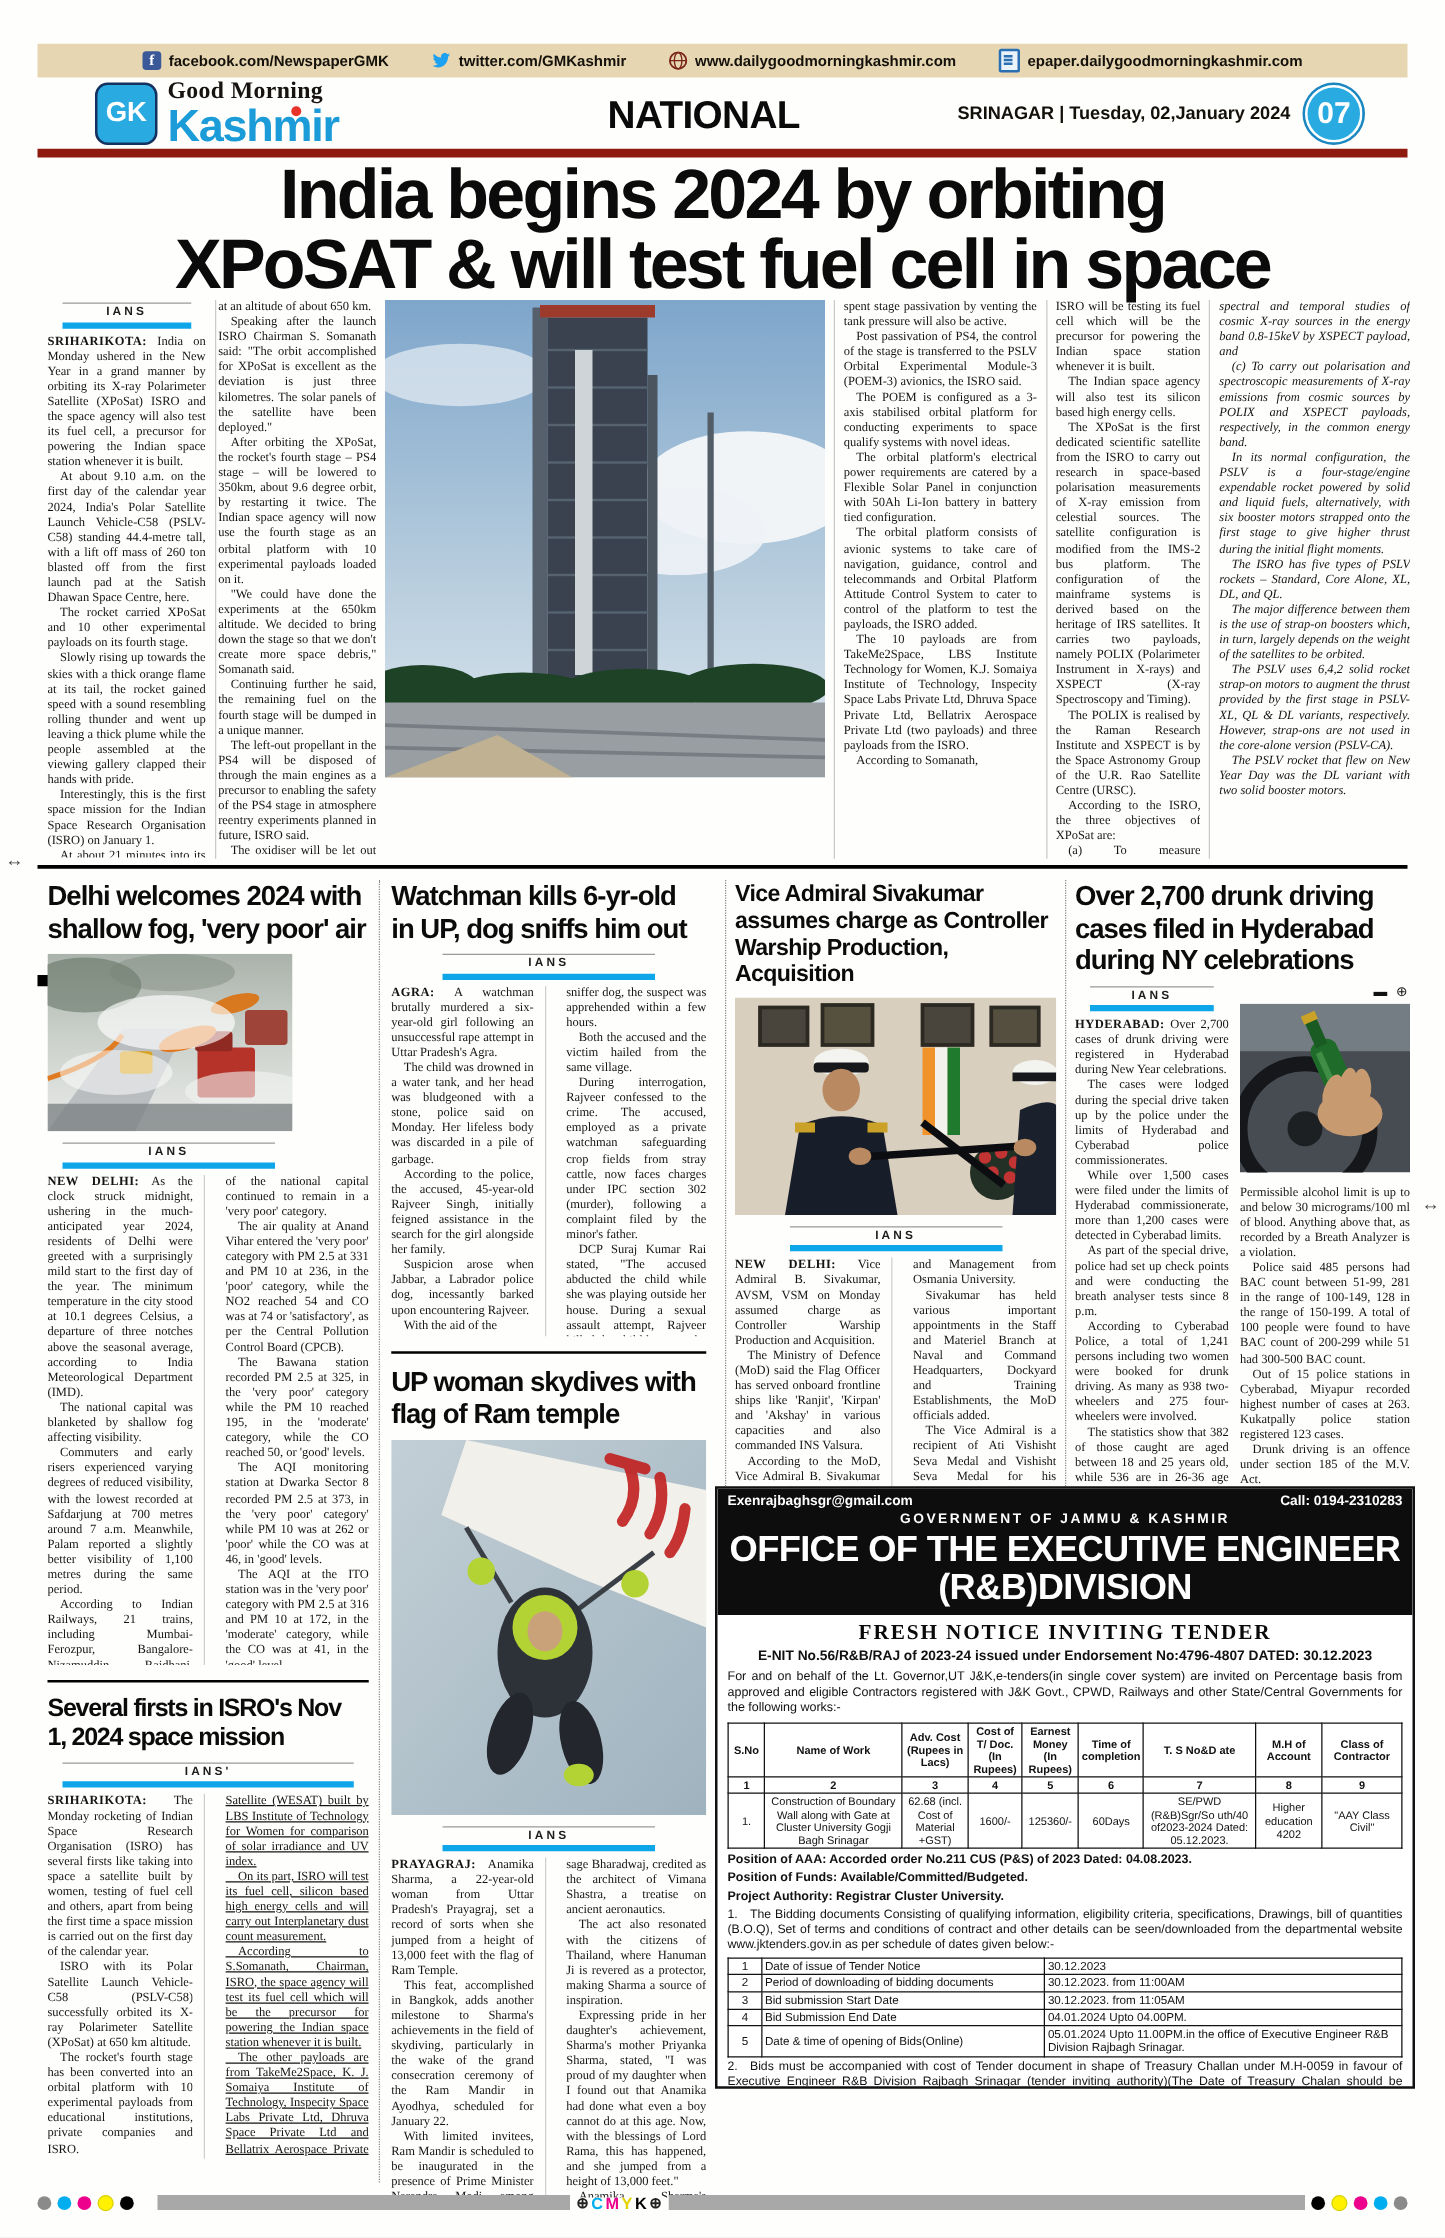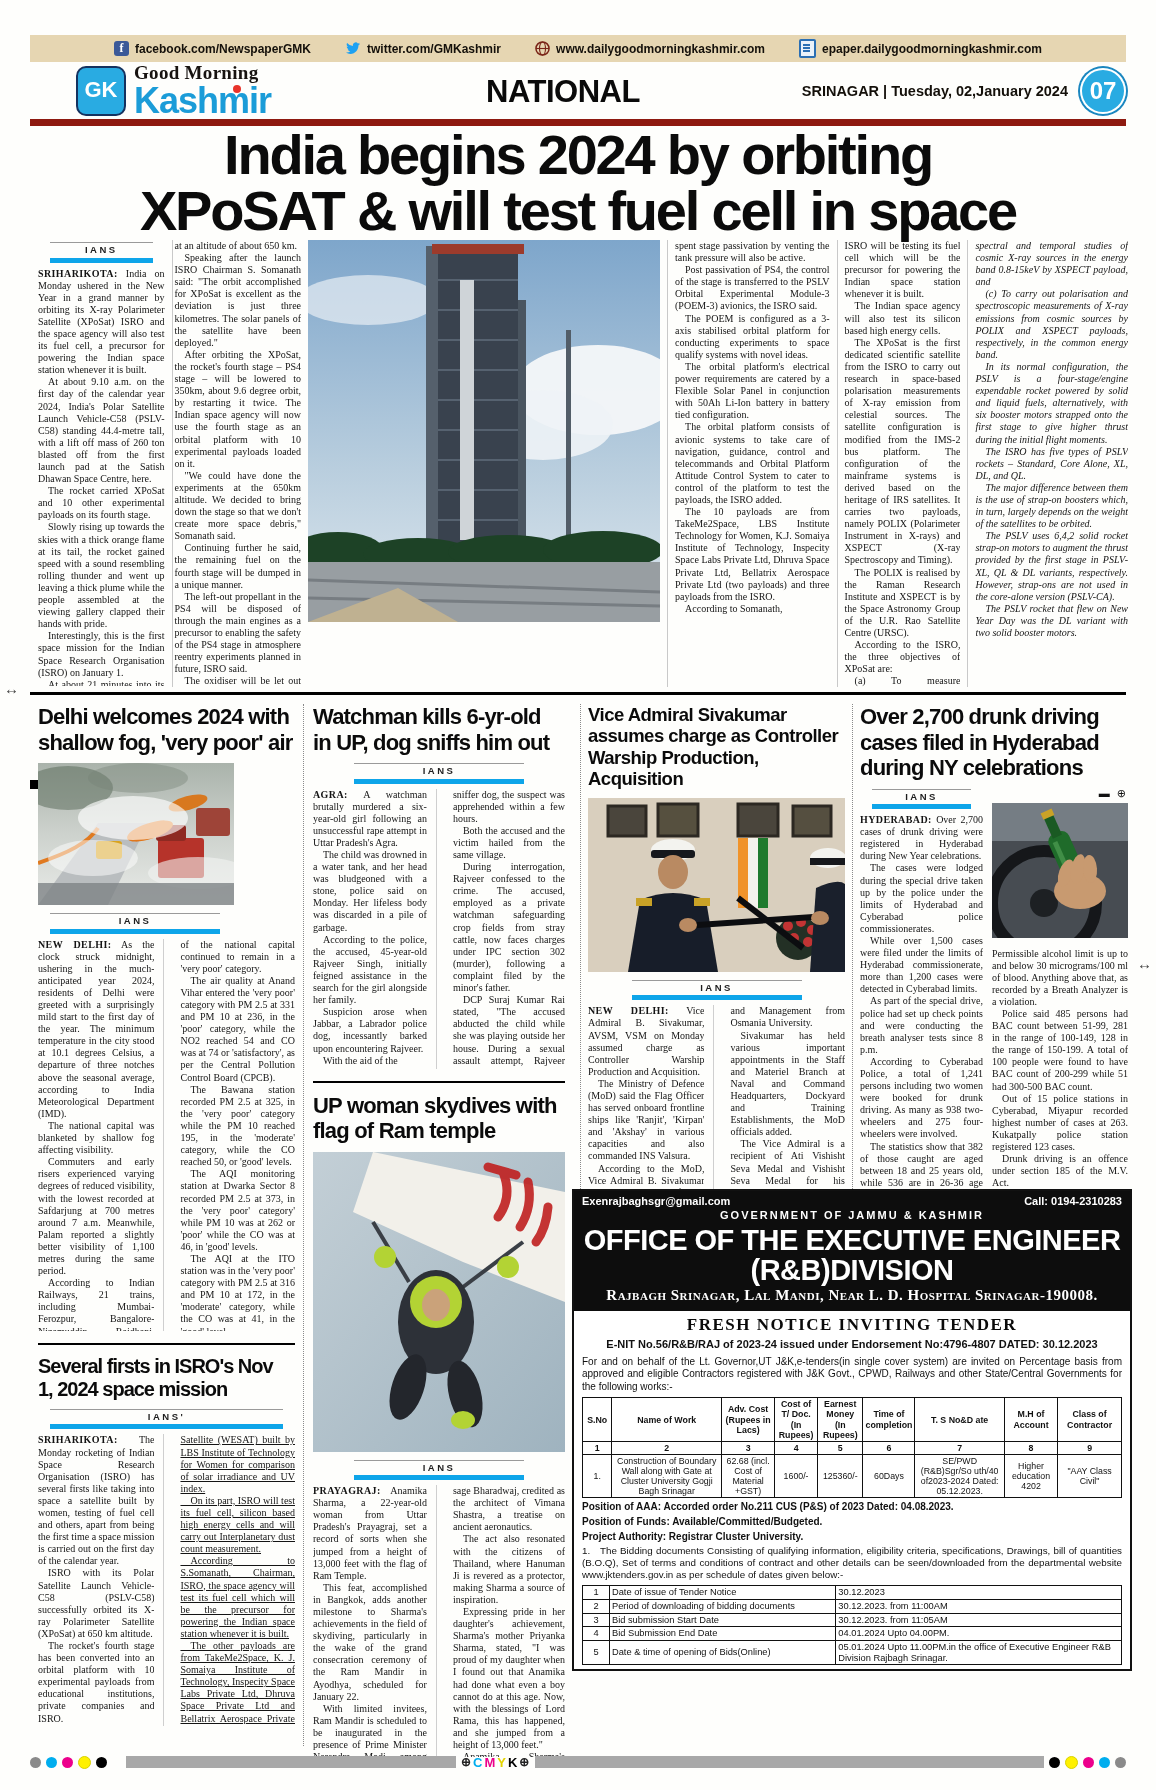"SRINAGAR | Tuesday, 02,January 2024" .date-zone { justify-content: flex-end -> flex-start }
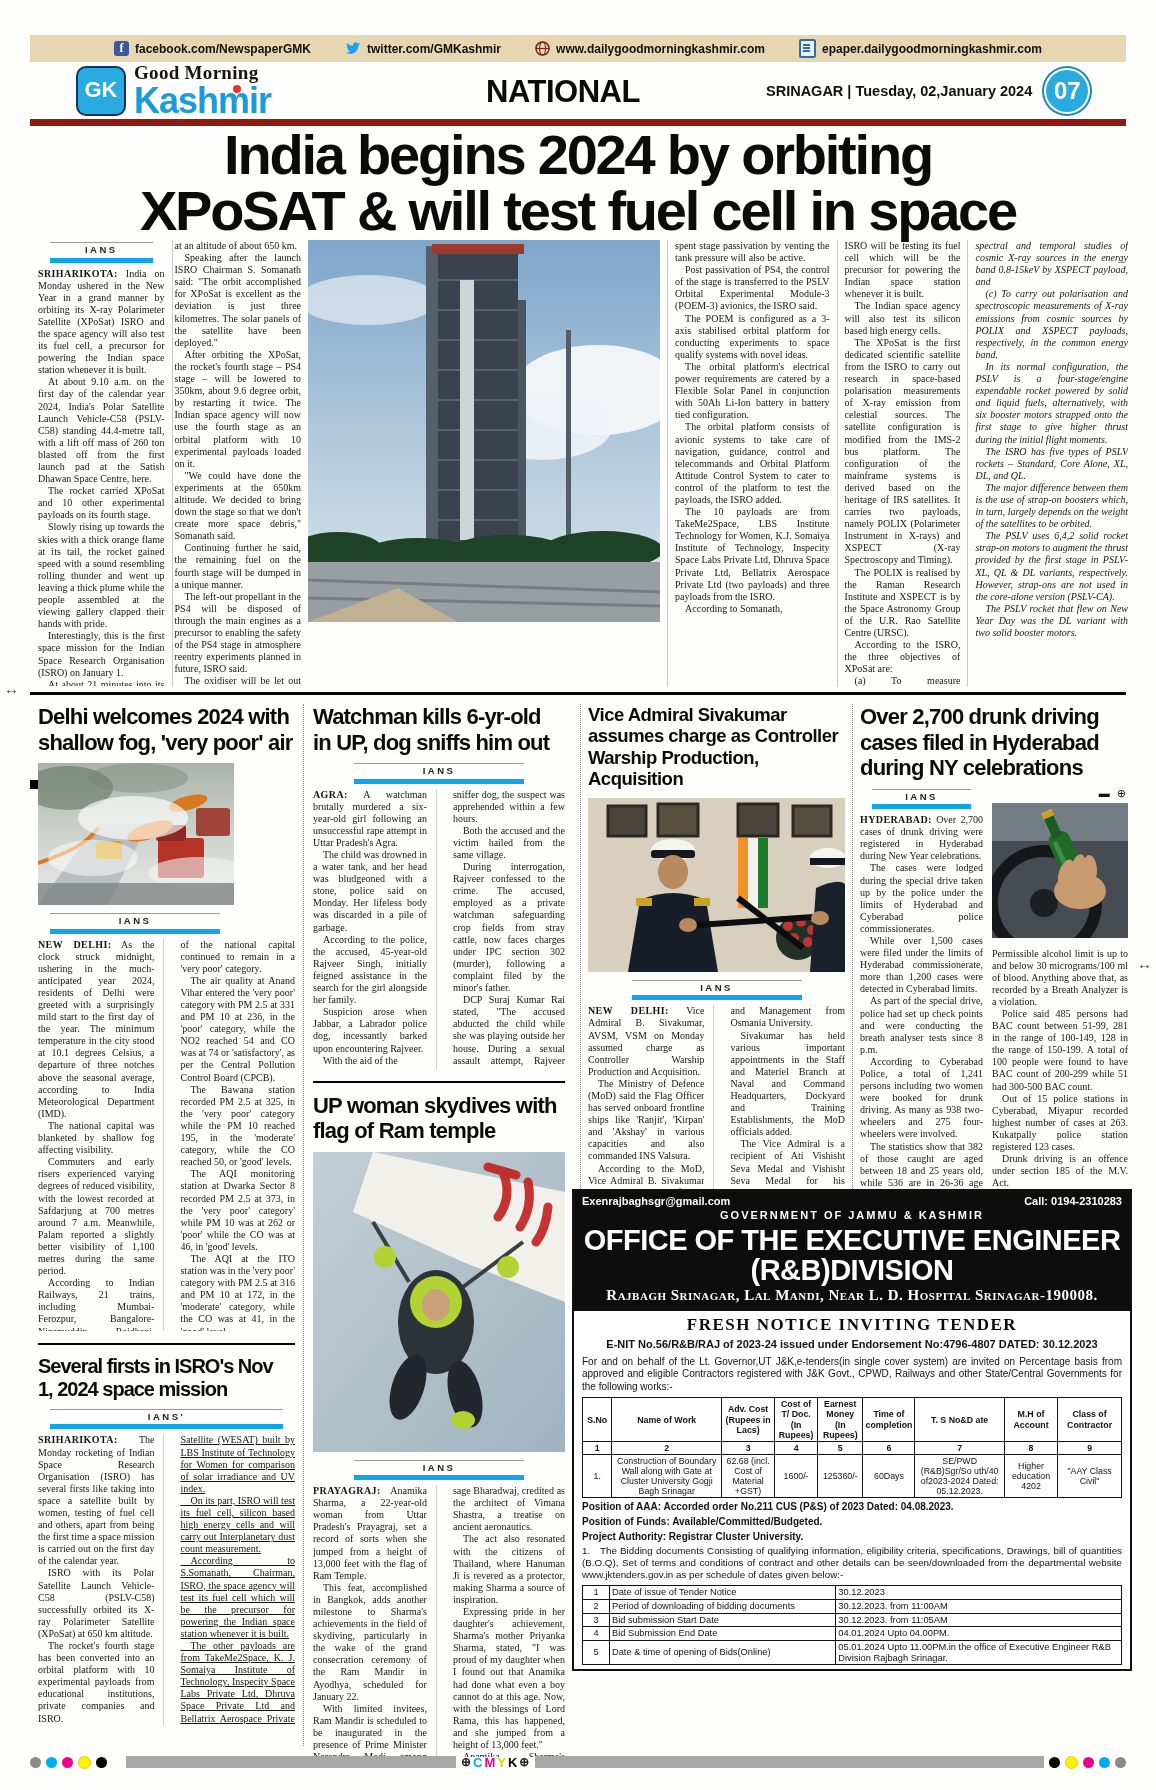"Rajbagh Srinagar, Lal Mandi, Near" div.th-address { html: <div>Rajbagh Srinagar, Lal Mandi, Near L. D. Hospital Srinagar-190008.</div> -> none }
